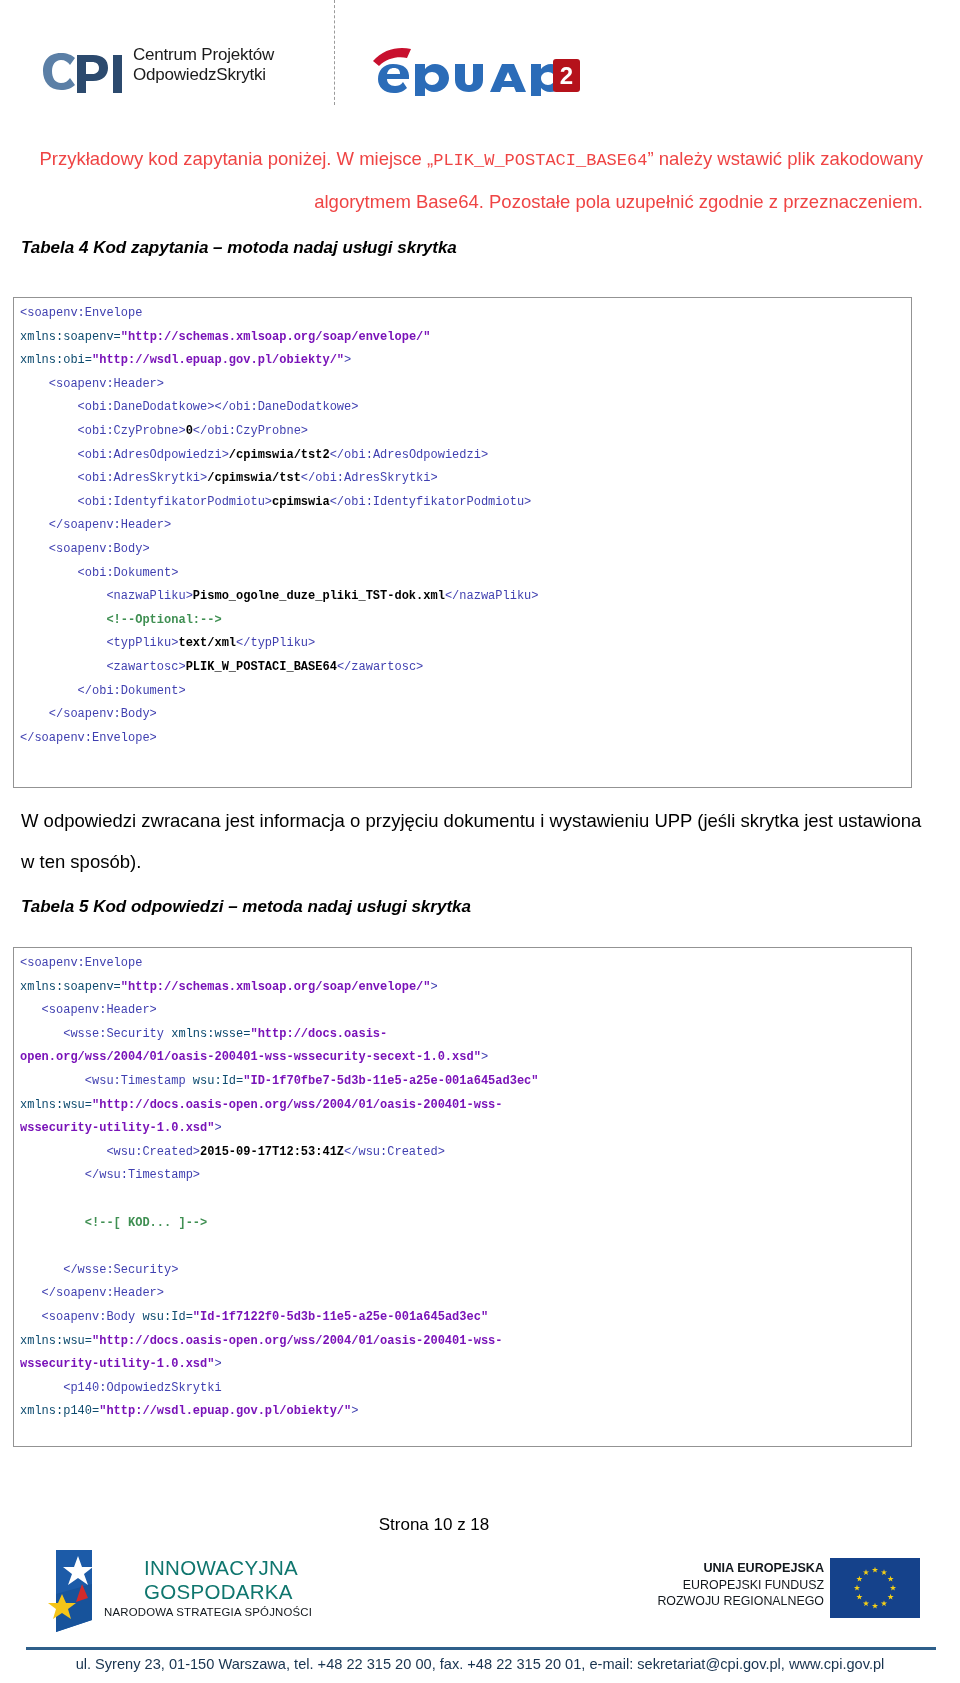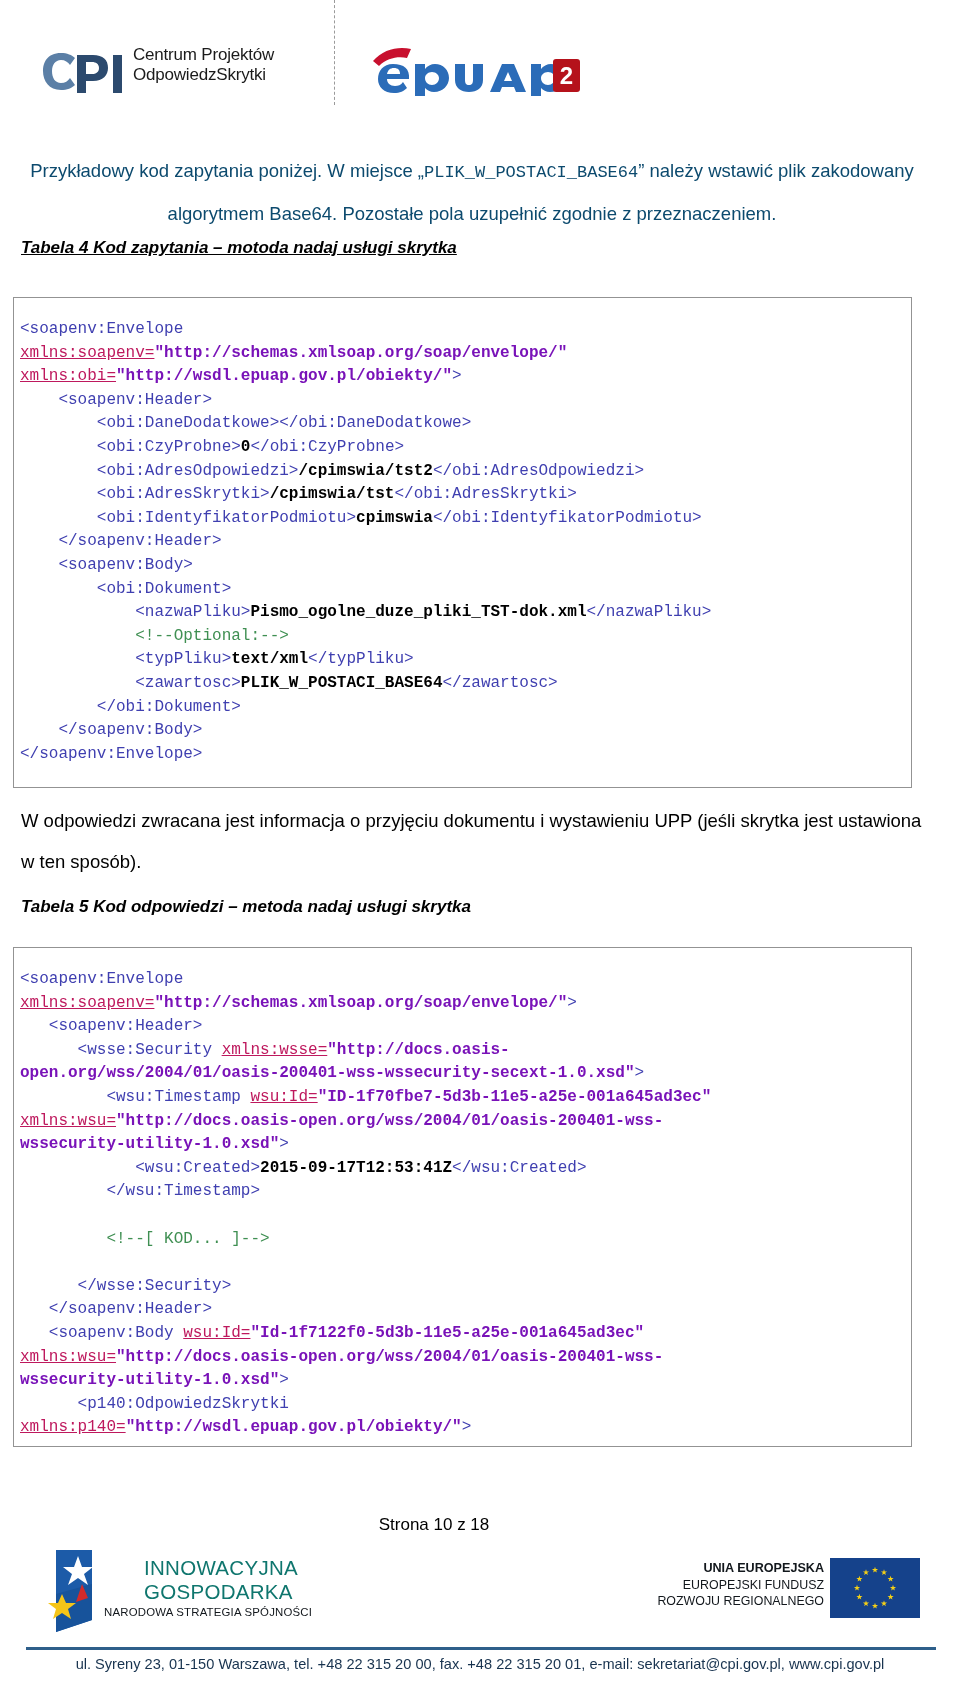"Przykładowy kod zapytania poniżej. W" .intro-para { color: #0c4a6e -> #ef4444; text-align: center -> right; top: 150px -> 138px }
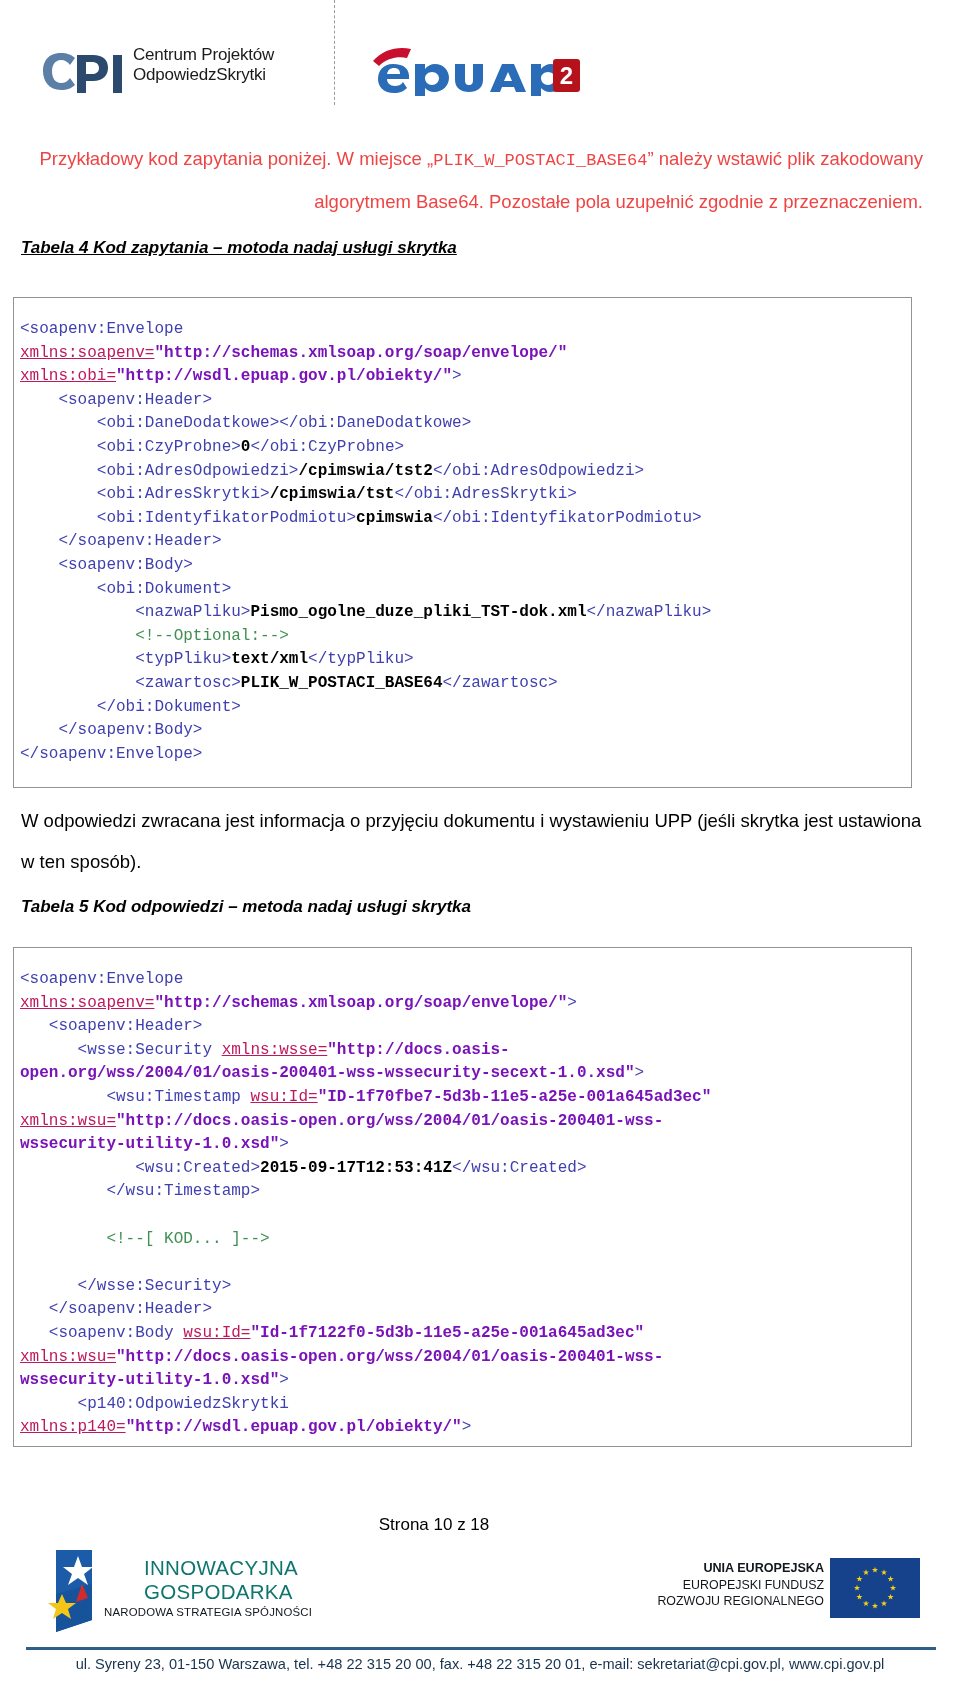"Tabela 4 Kod zapytania –" #caption-tabela4 { text-decoration: underline -> none }
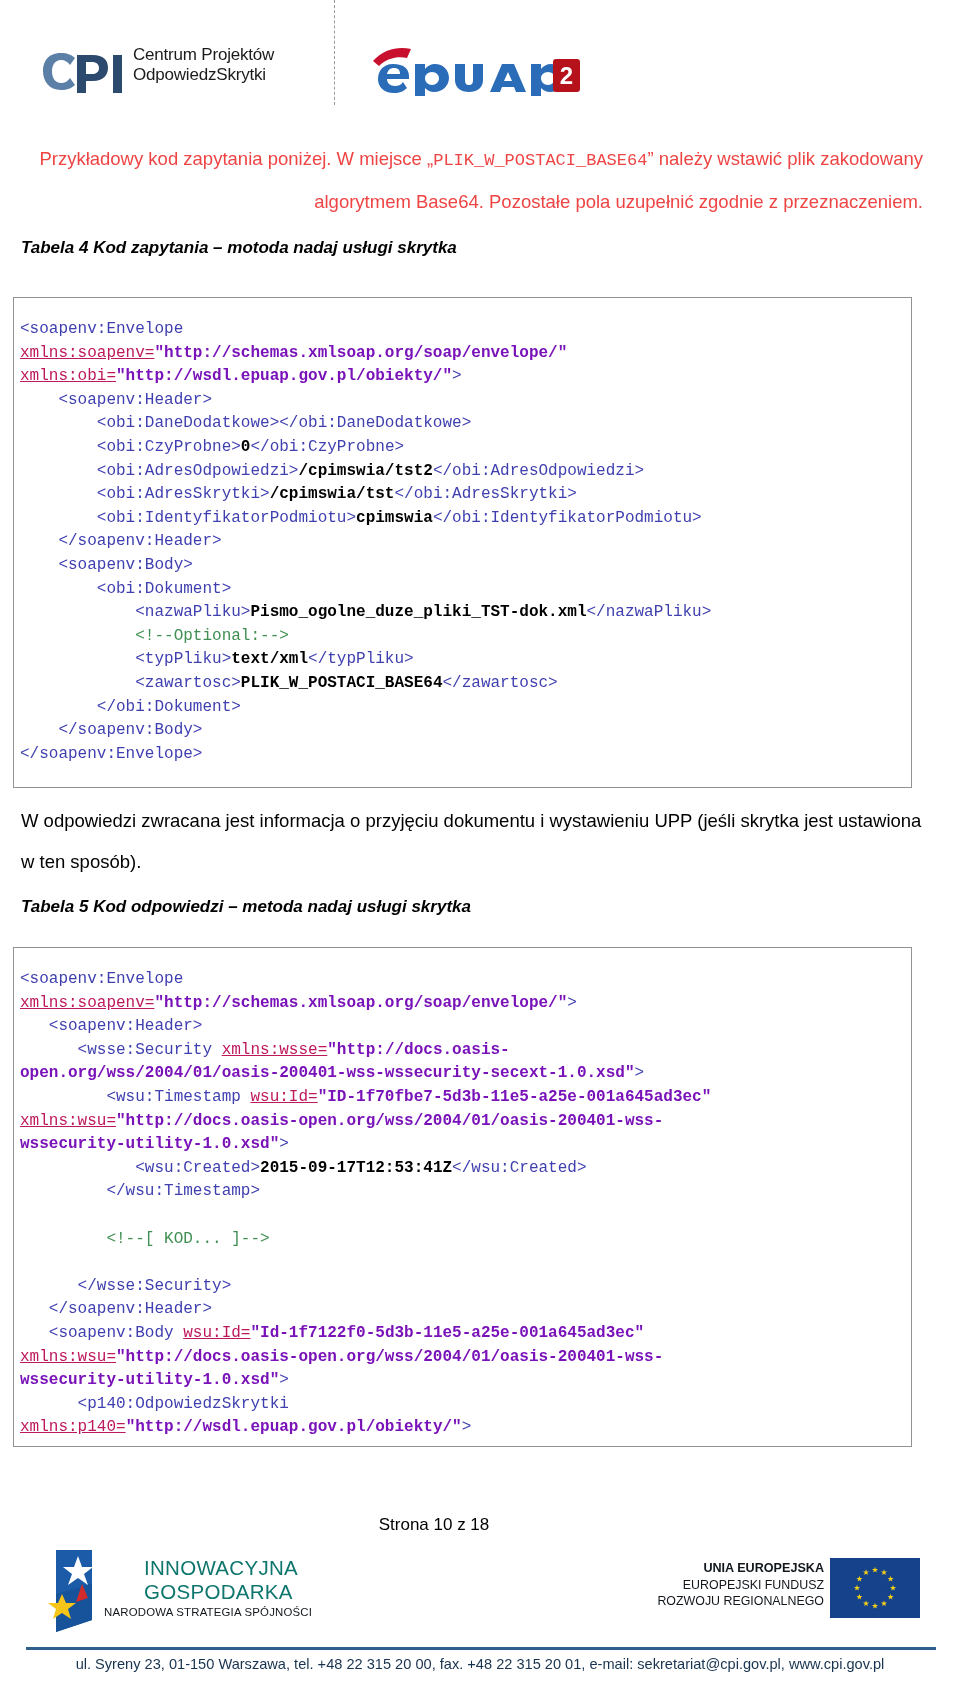"<soapenv:Envelope" .code-block { font-size: 16px -> 12px; padding: 20px 5px 5px 6px -> 4px 5px 5px 6px }
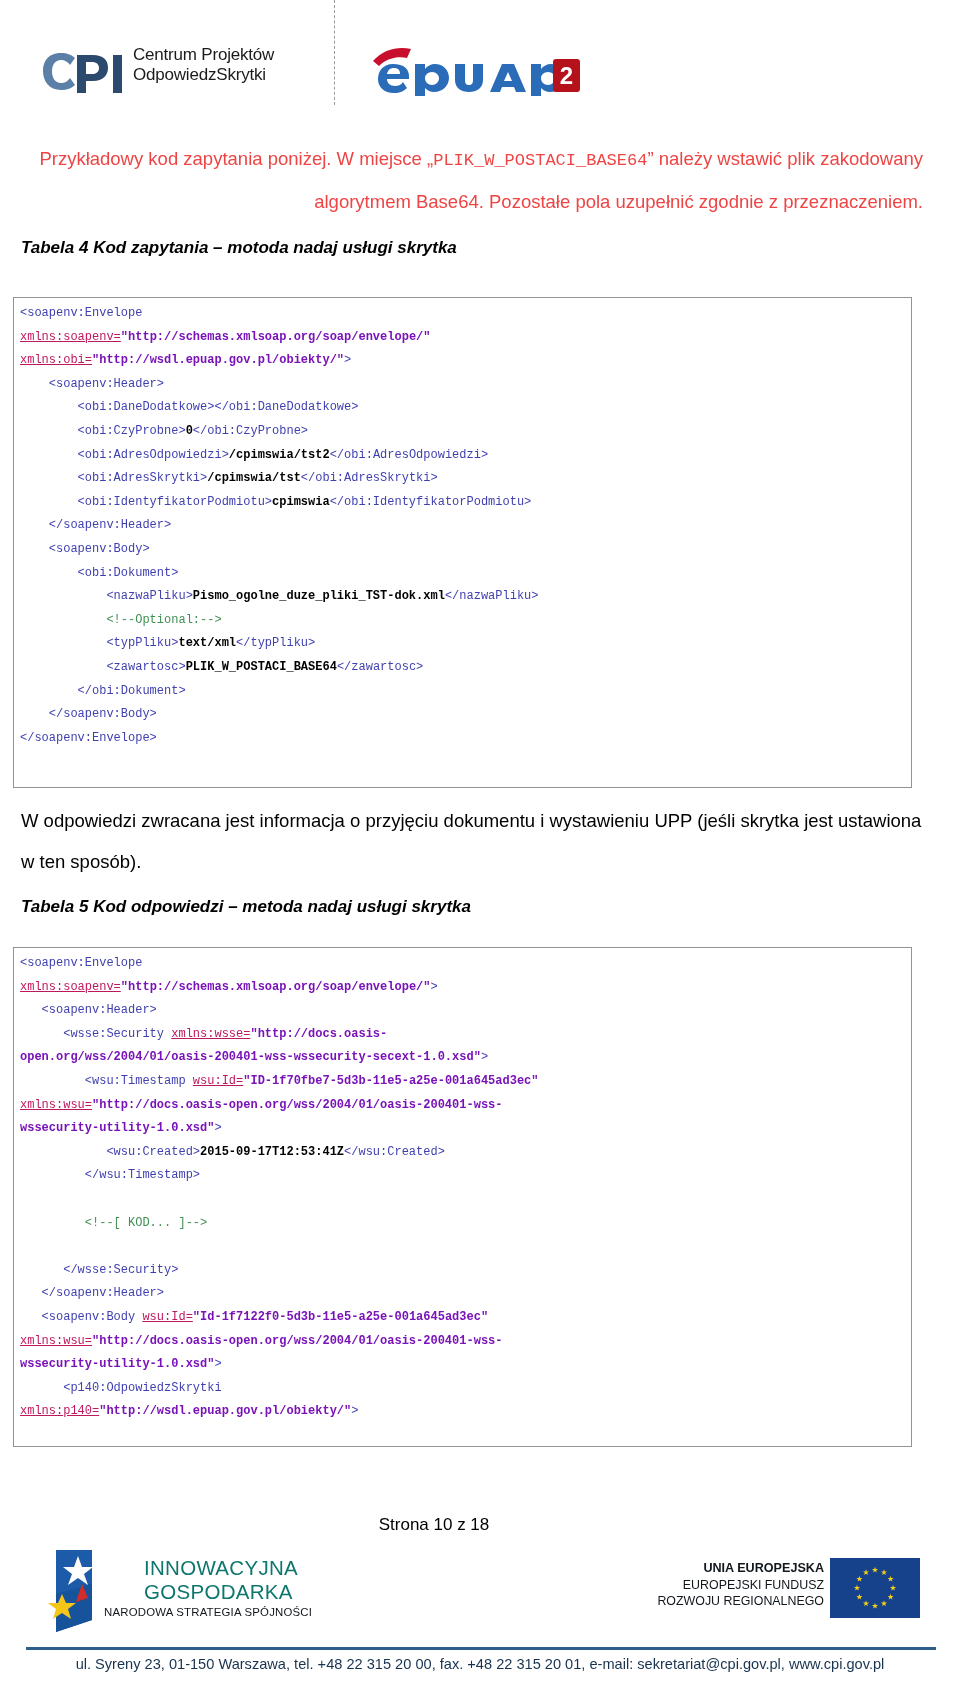"xmlns:soapenv=" .tok-attr { color: #be185d -> #0c4a6e; text-decoration: underline -> none }
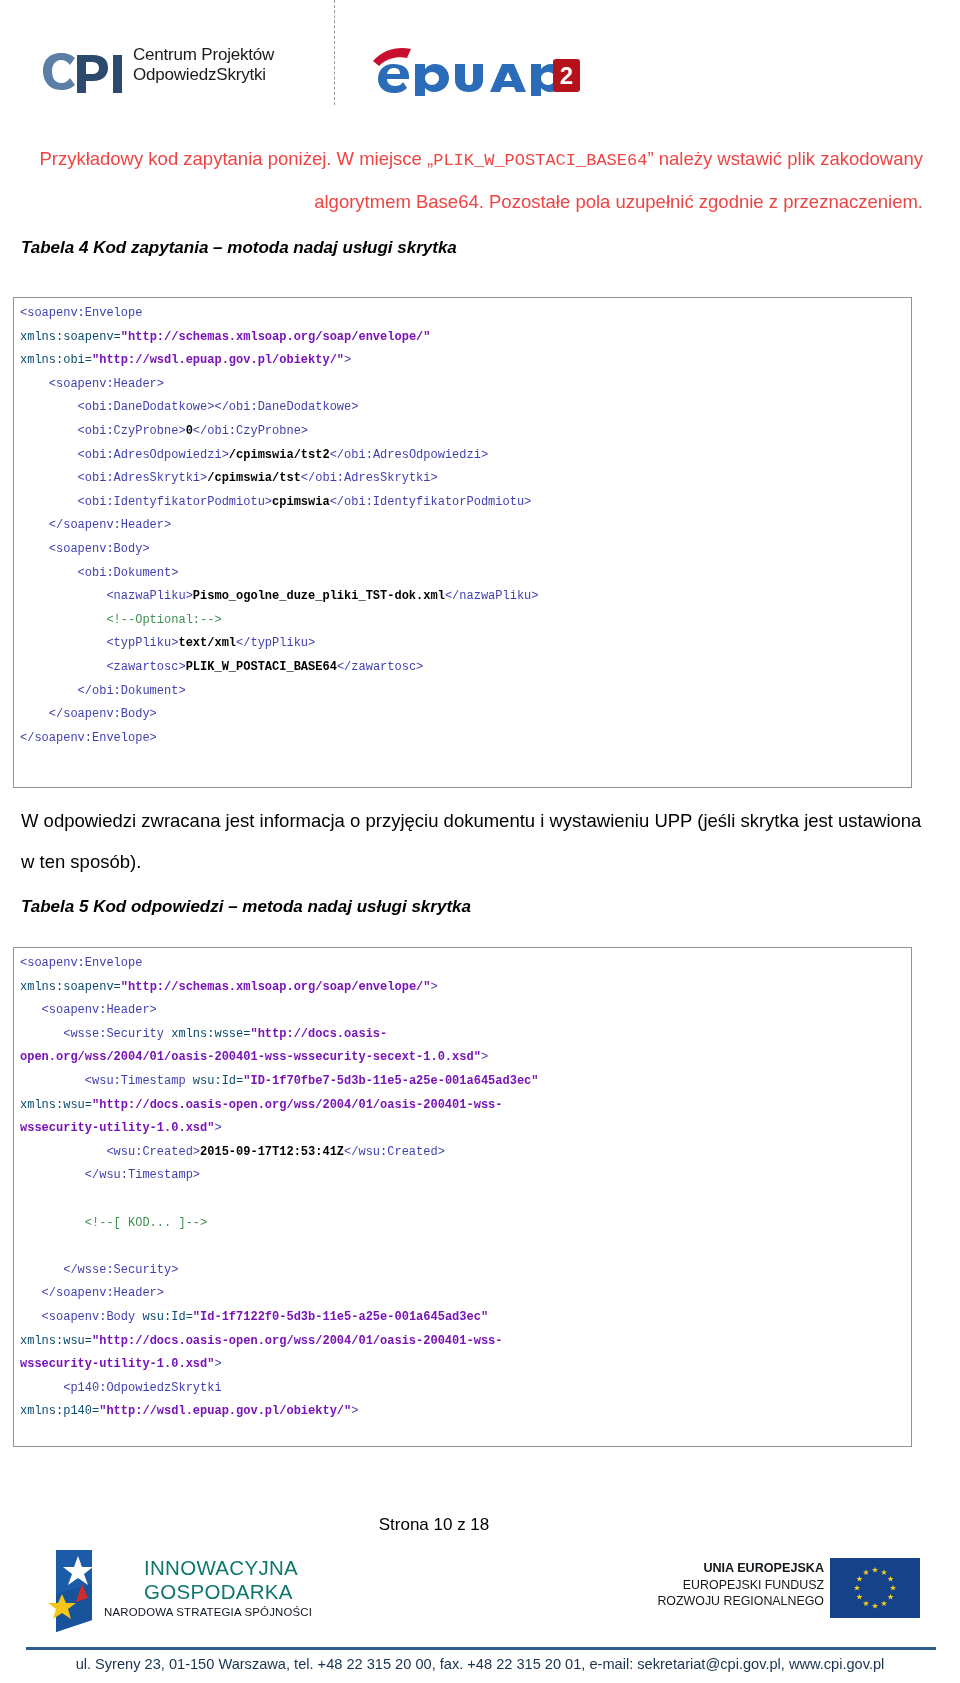"<!--Optional:-->" .tok-cmt { font-weight: none -> bold }
